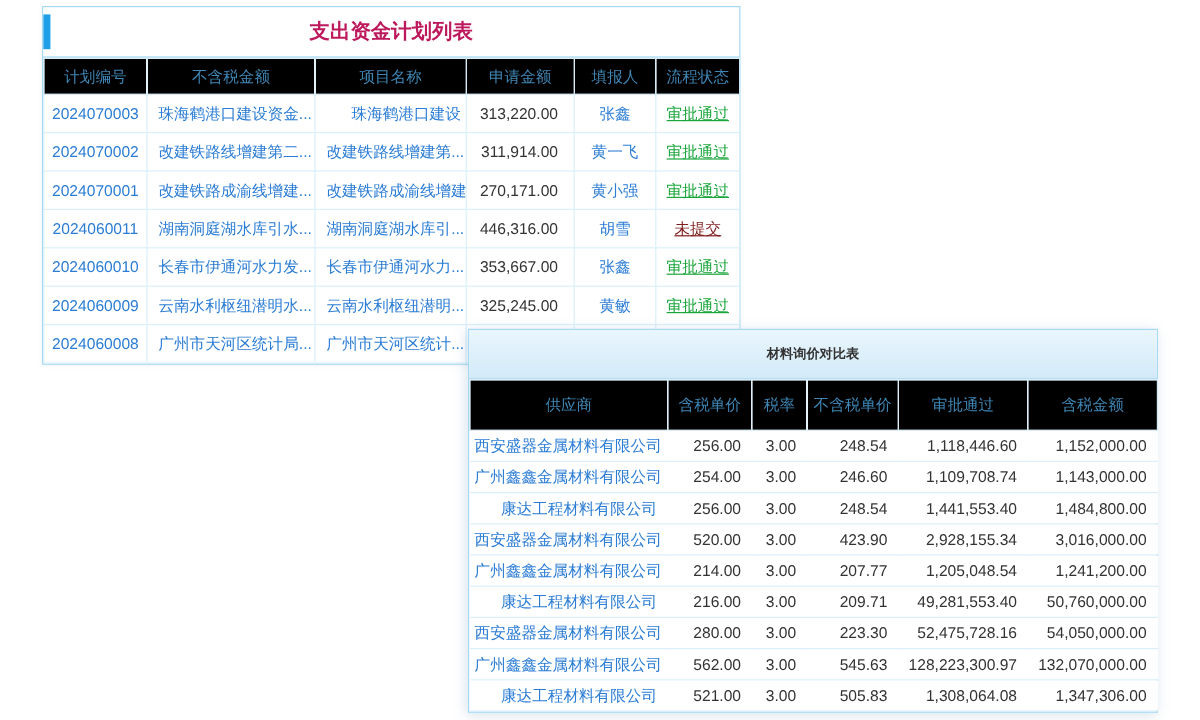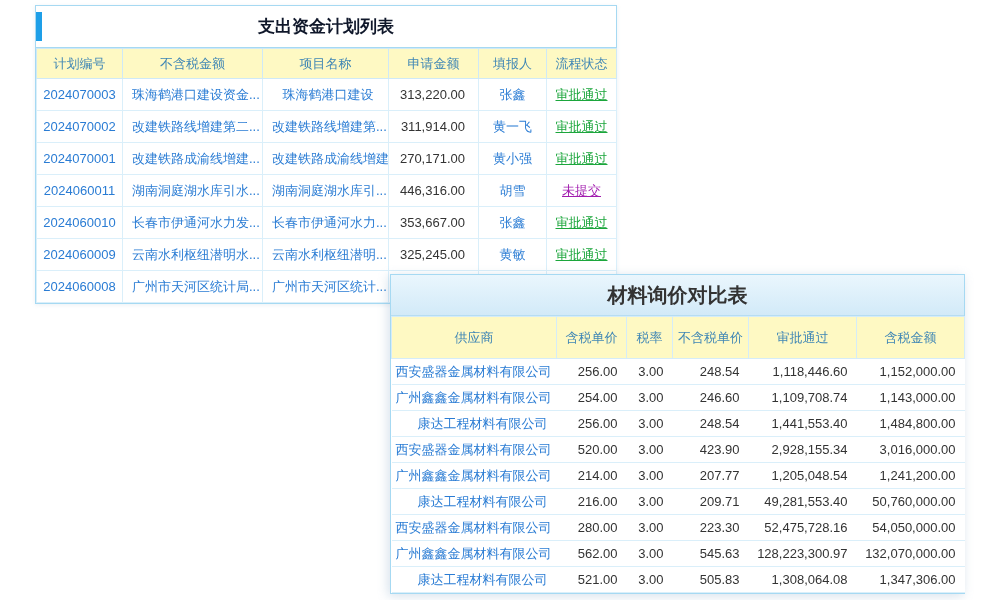"支出资金计划列表" .p-title { color: #0f172a -> #be185d }
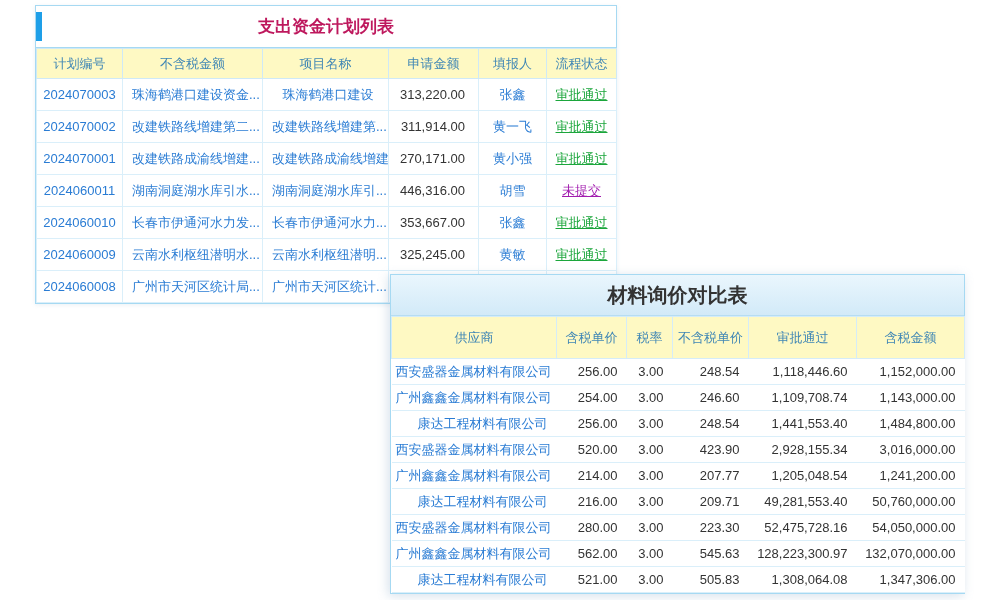"计划编号" th { background: #fef9c3 -> #000000 }
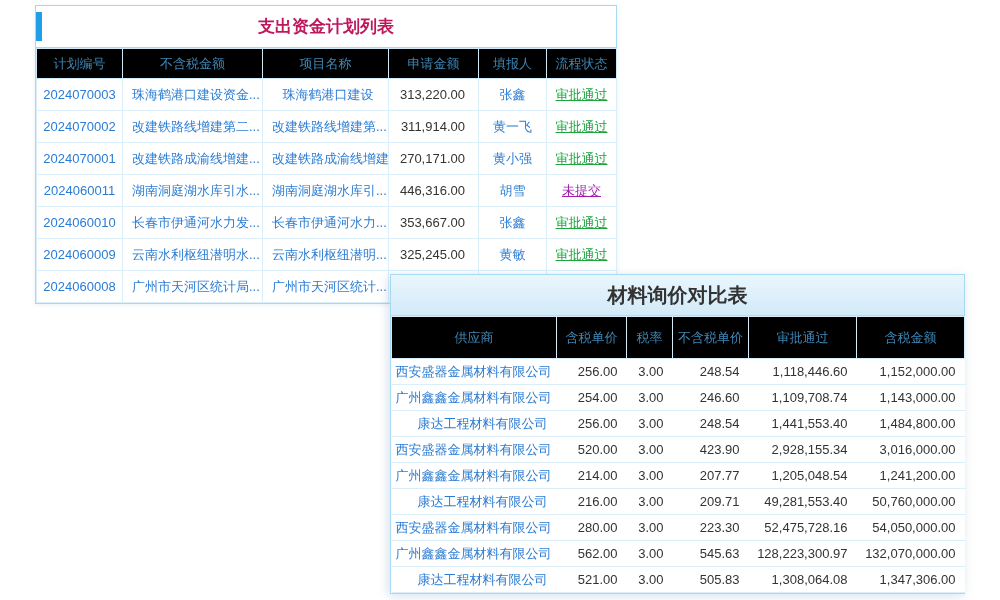"珠海鹤港口建设资金..." td.al { text-align: center -> right }
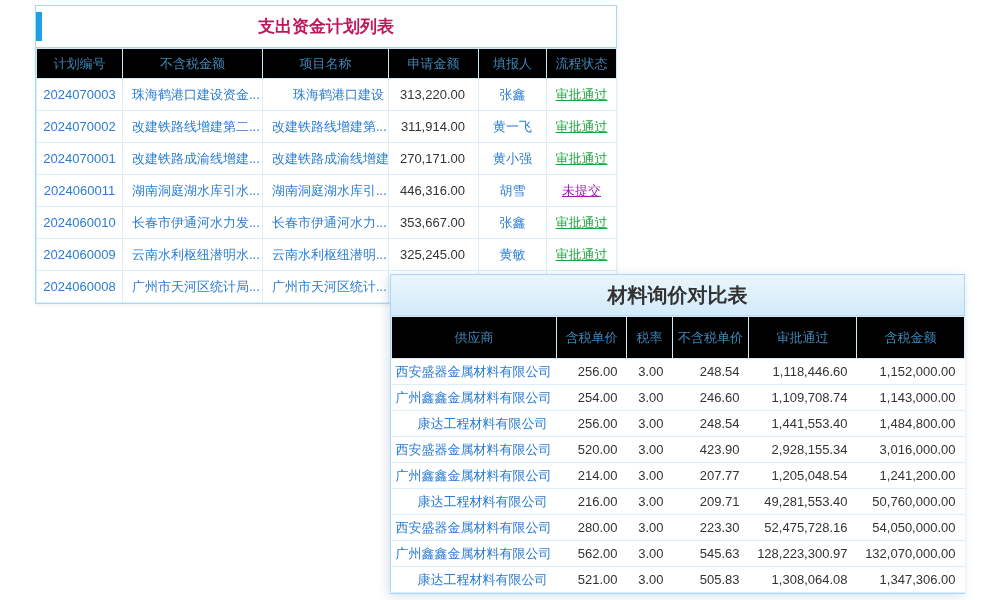"未提交" td.ac { color: #a21caf -> #7f1d1d }
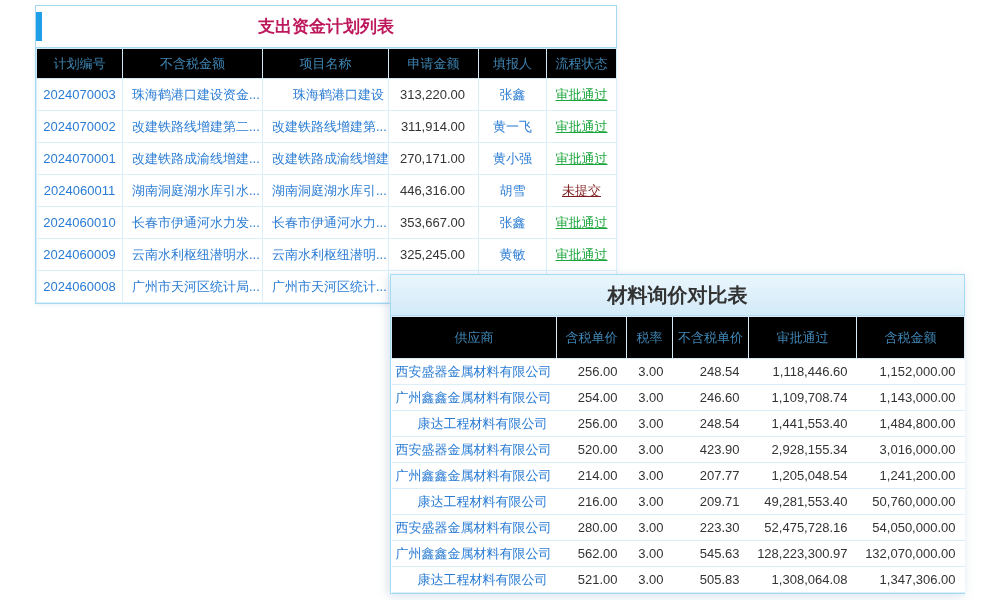"材料询价对比表" .p2-titlebar { font-size: 20px -> 11px }
